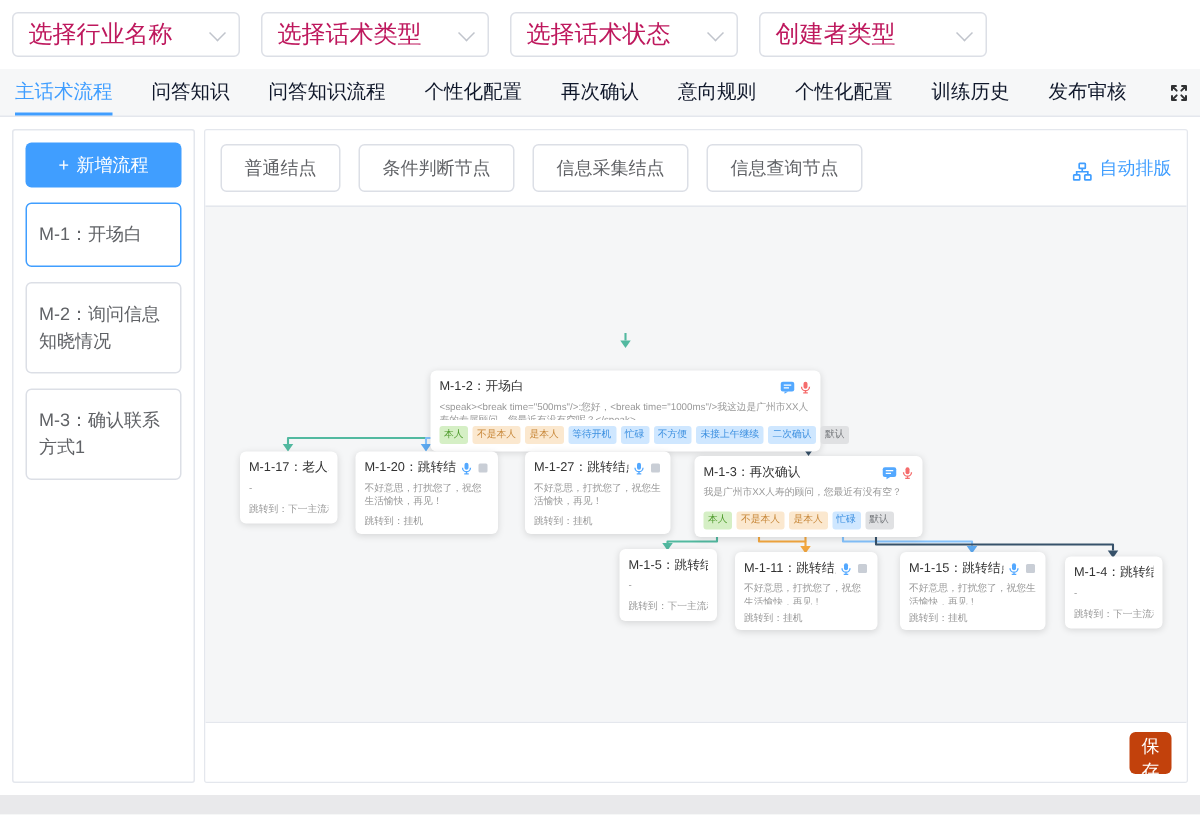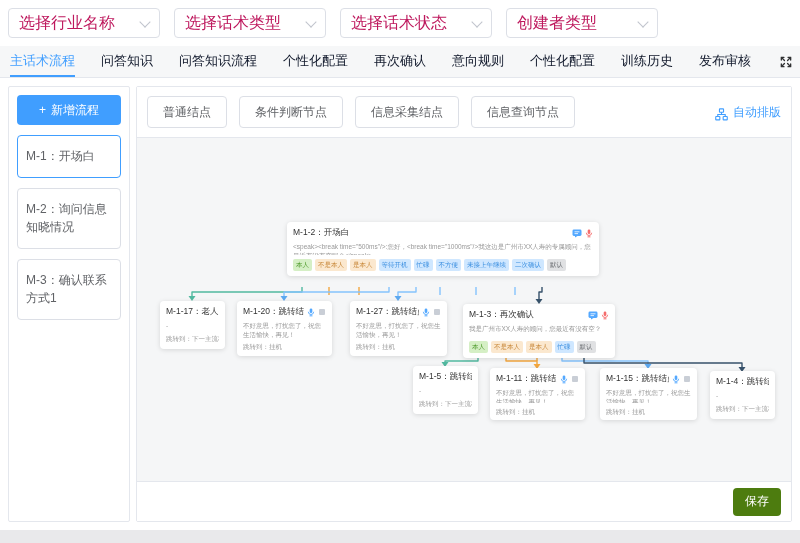"M-1-2：开场白" div.fcard { top: 84px -> 109px; width: 312px -> 260px }
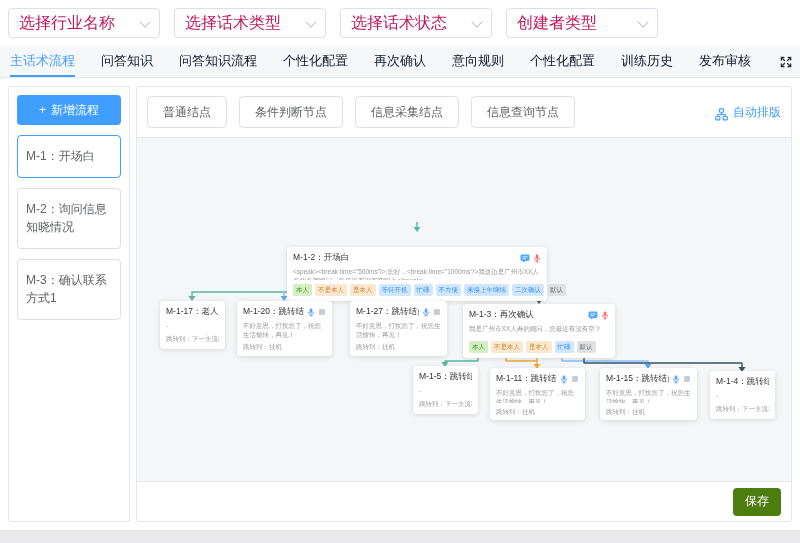"保存" .save-btn { background: #4d7c0f -> #c2410c; width: 48px -> 28px }
